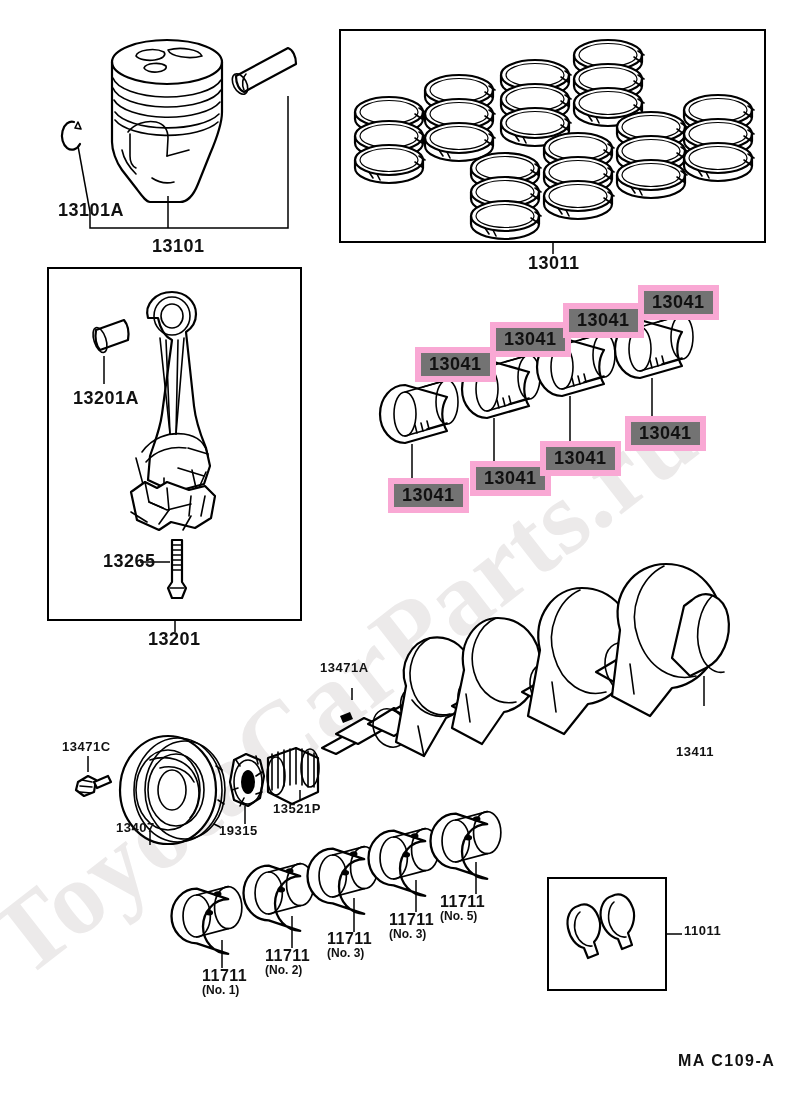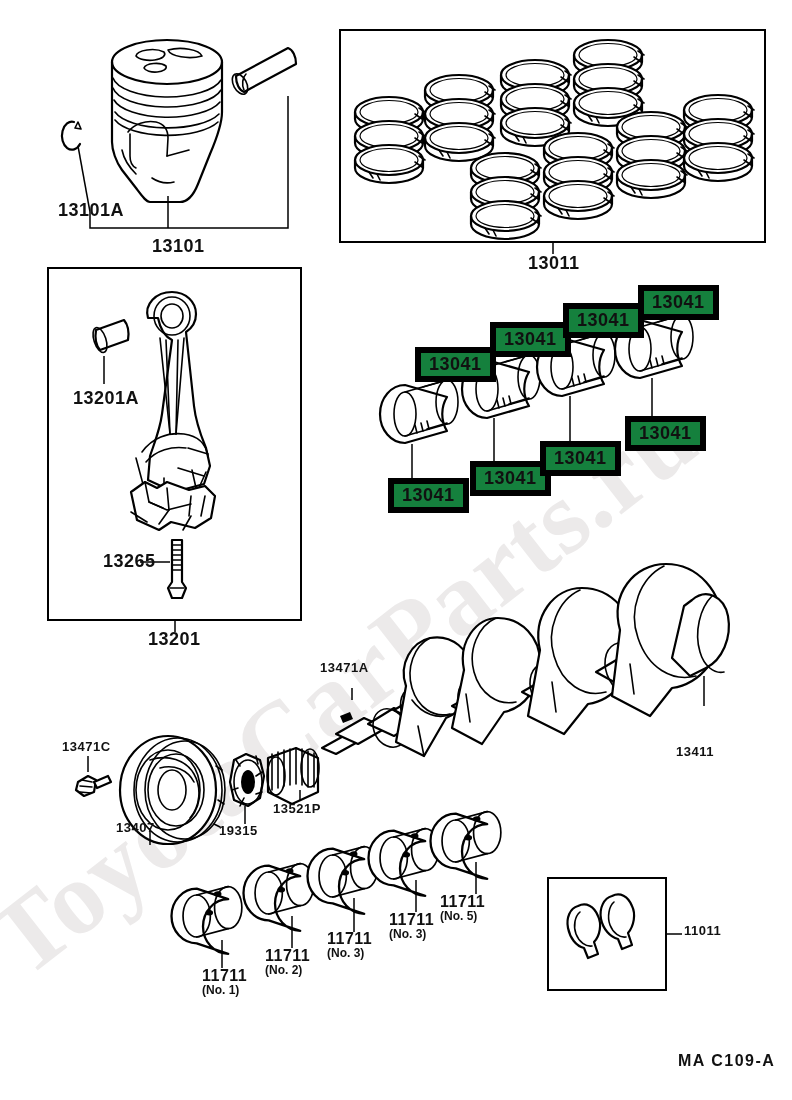"13041" .hl { background: #15803d -> #737373; border: 6px solid #000000 -> 6px solid #f9a8d4 }
